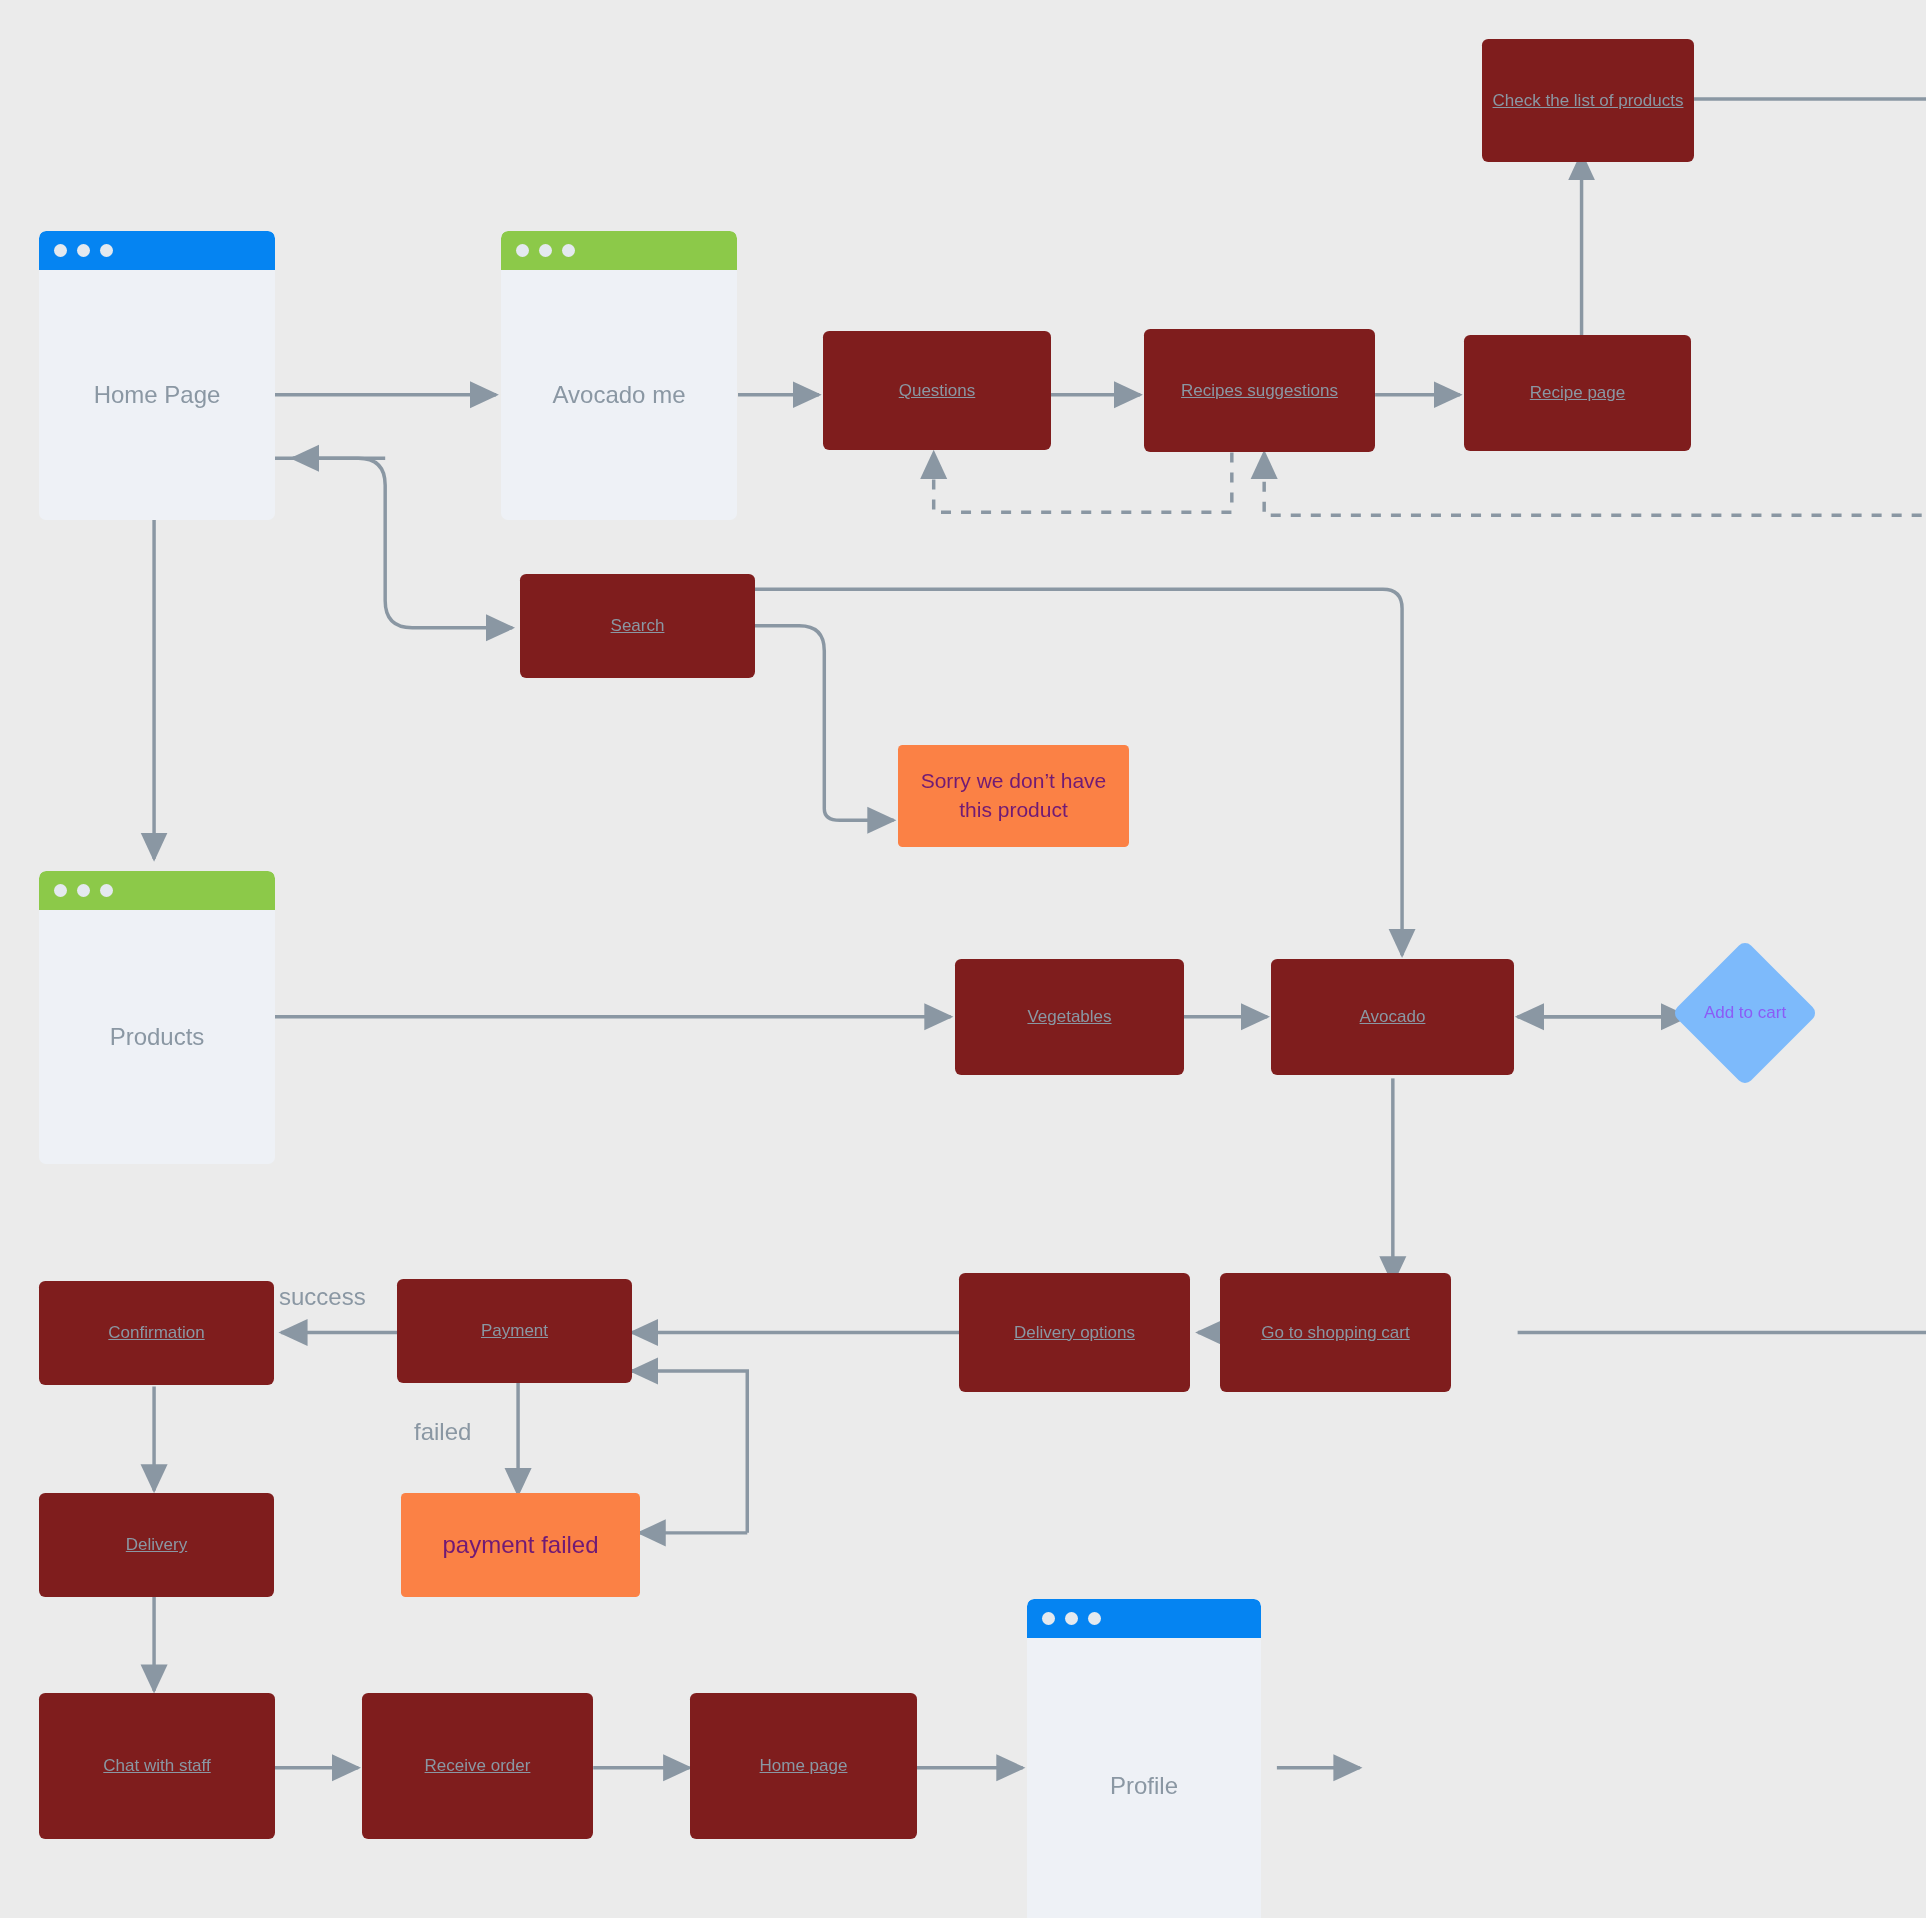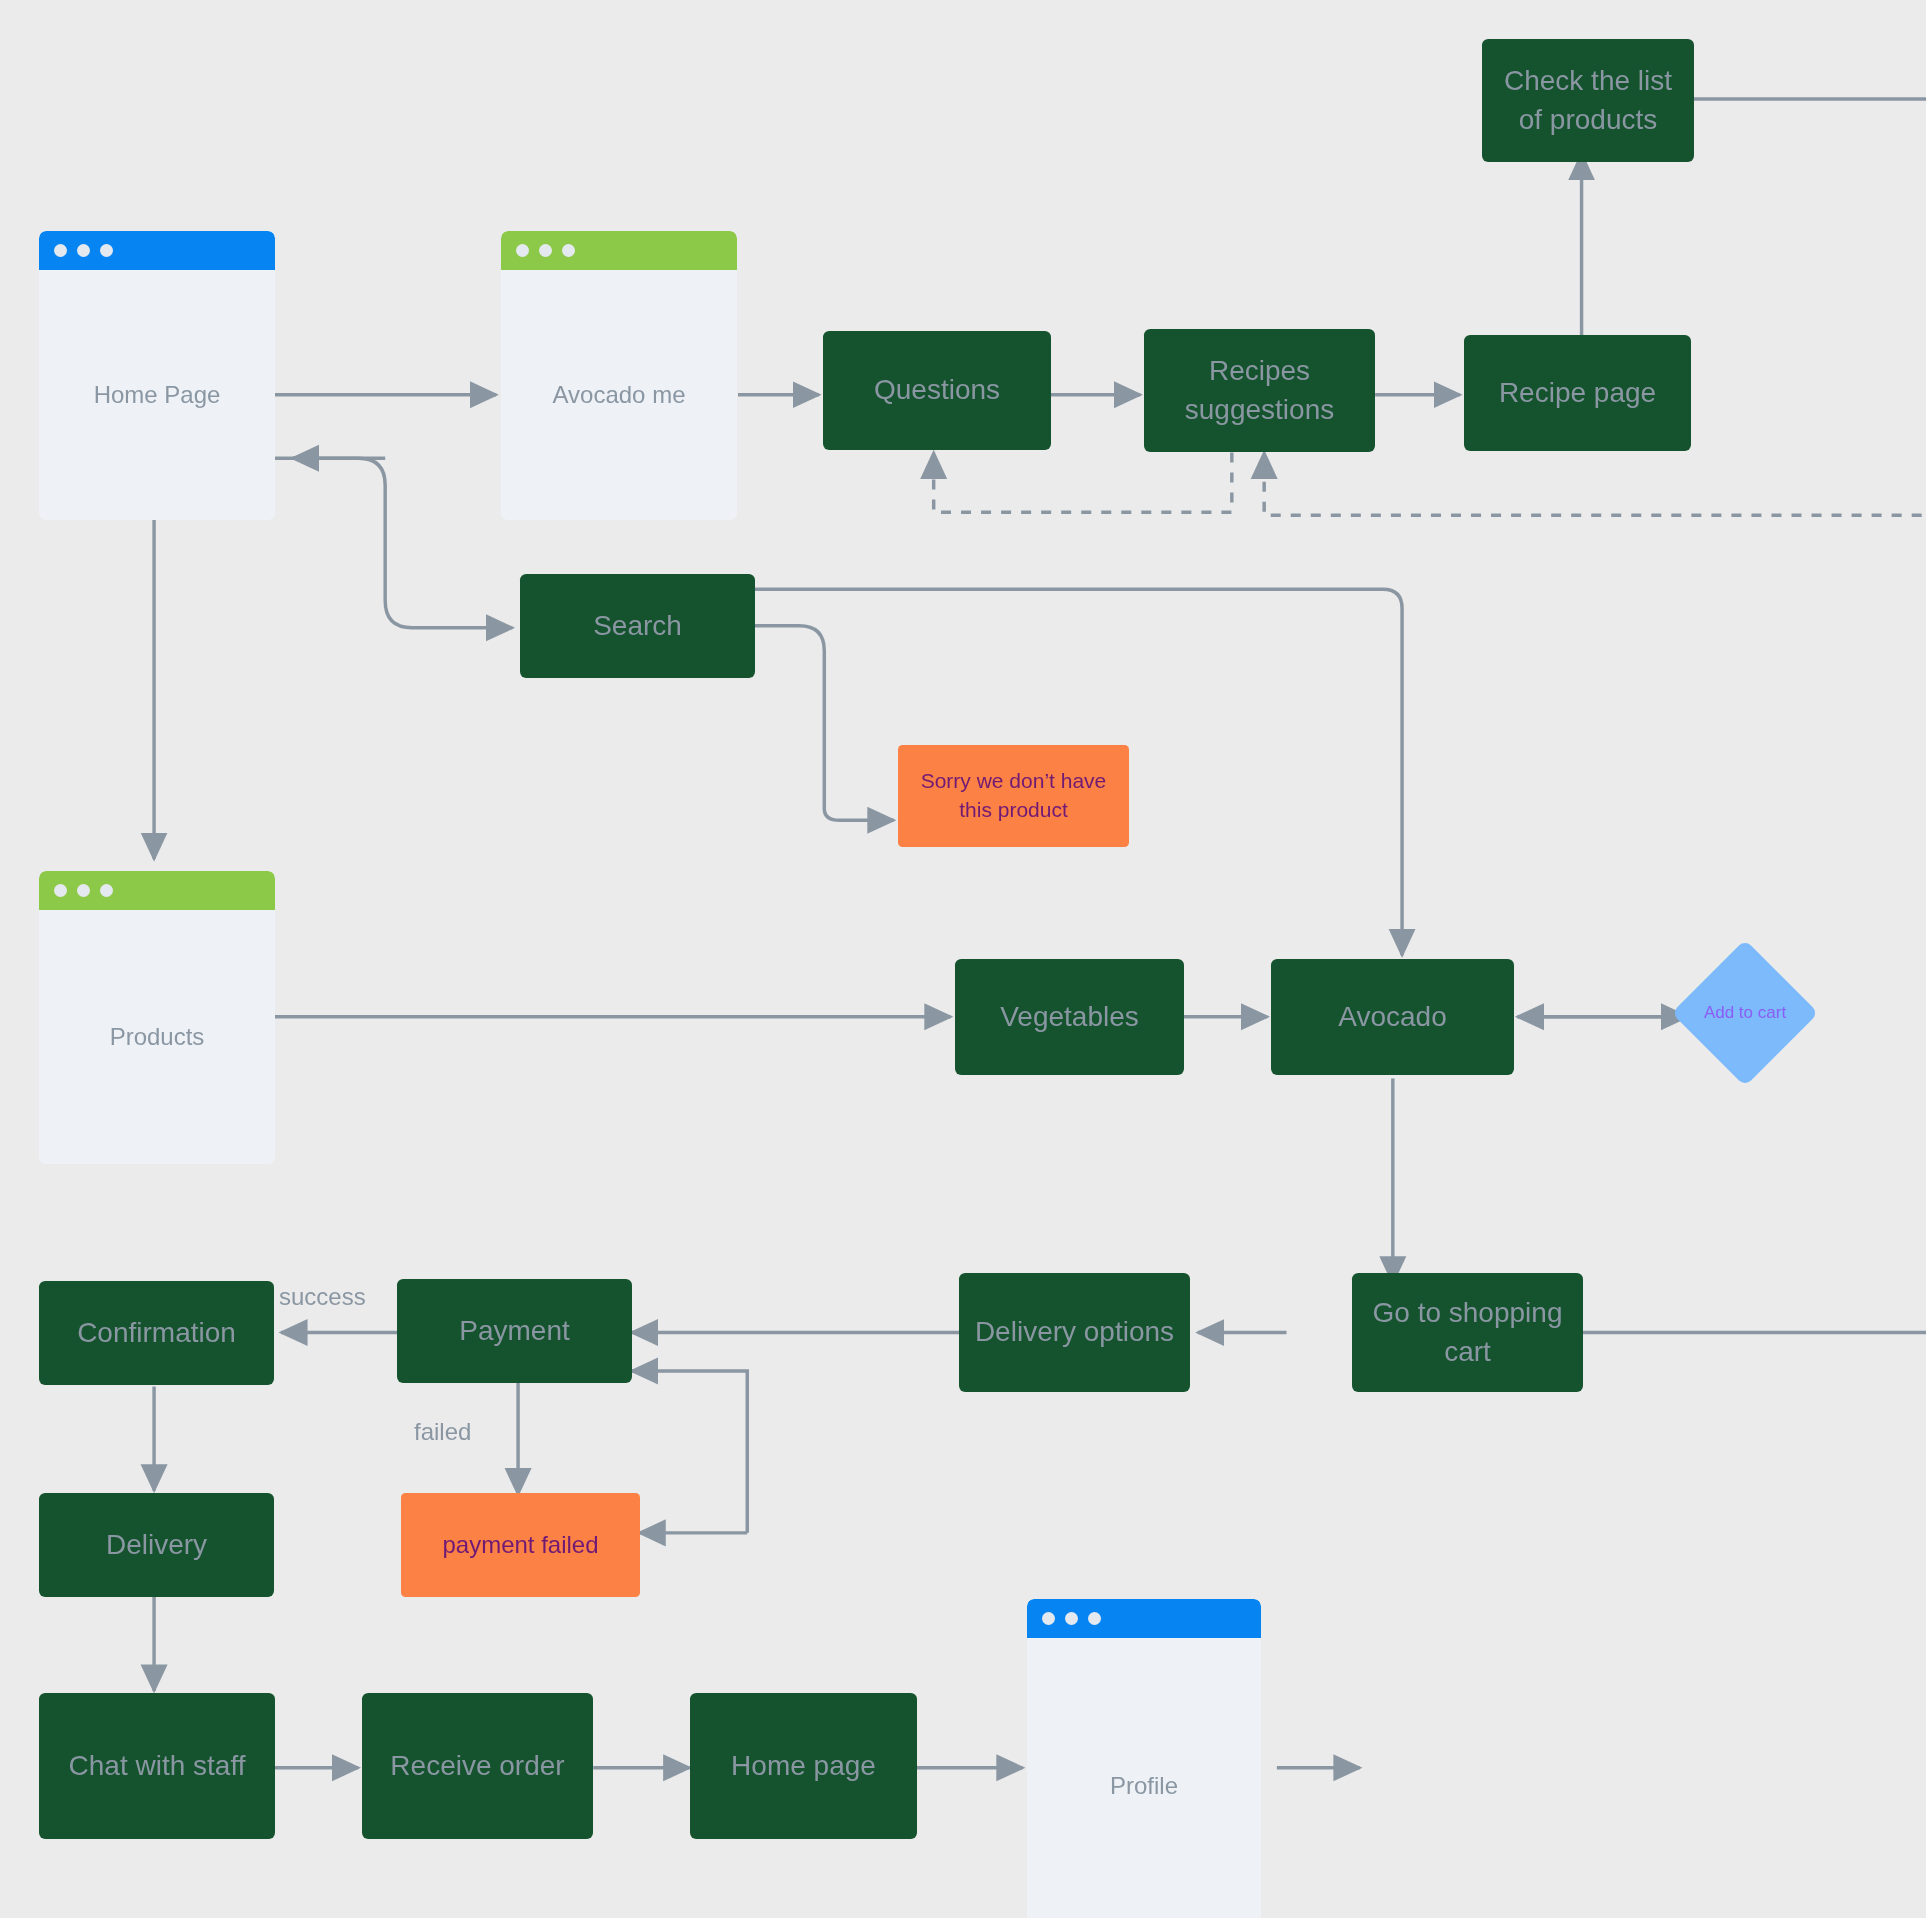"Check the list of products" .card { background: #14532d -> #7f1d1d; font-size: 28px -> 17px; text-decoration: none -> underline }
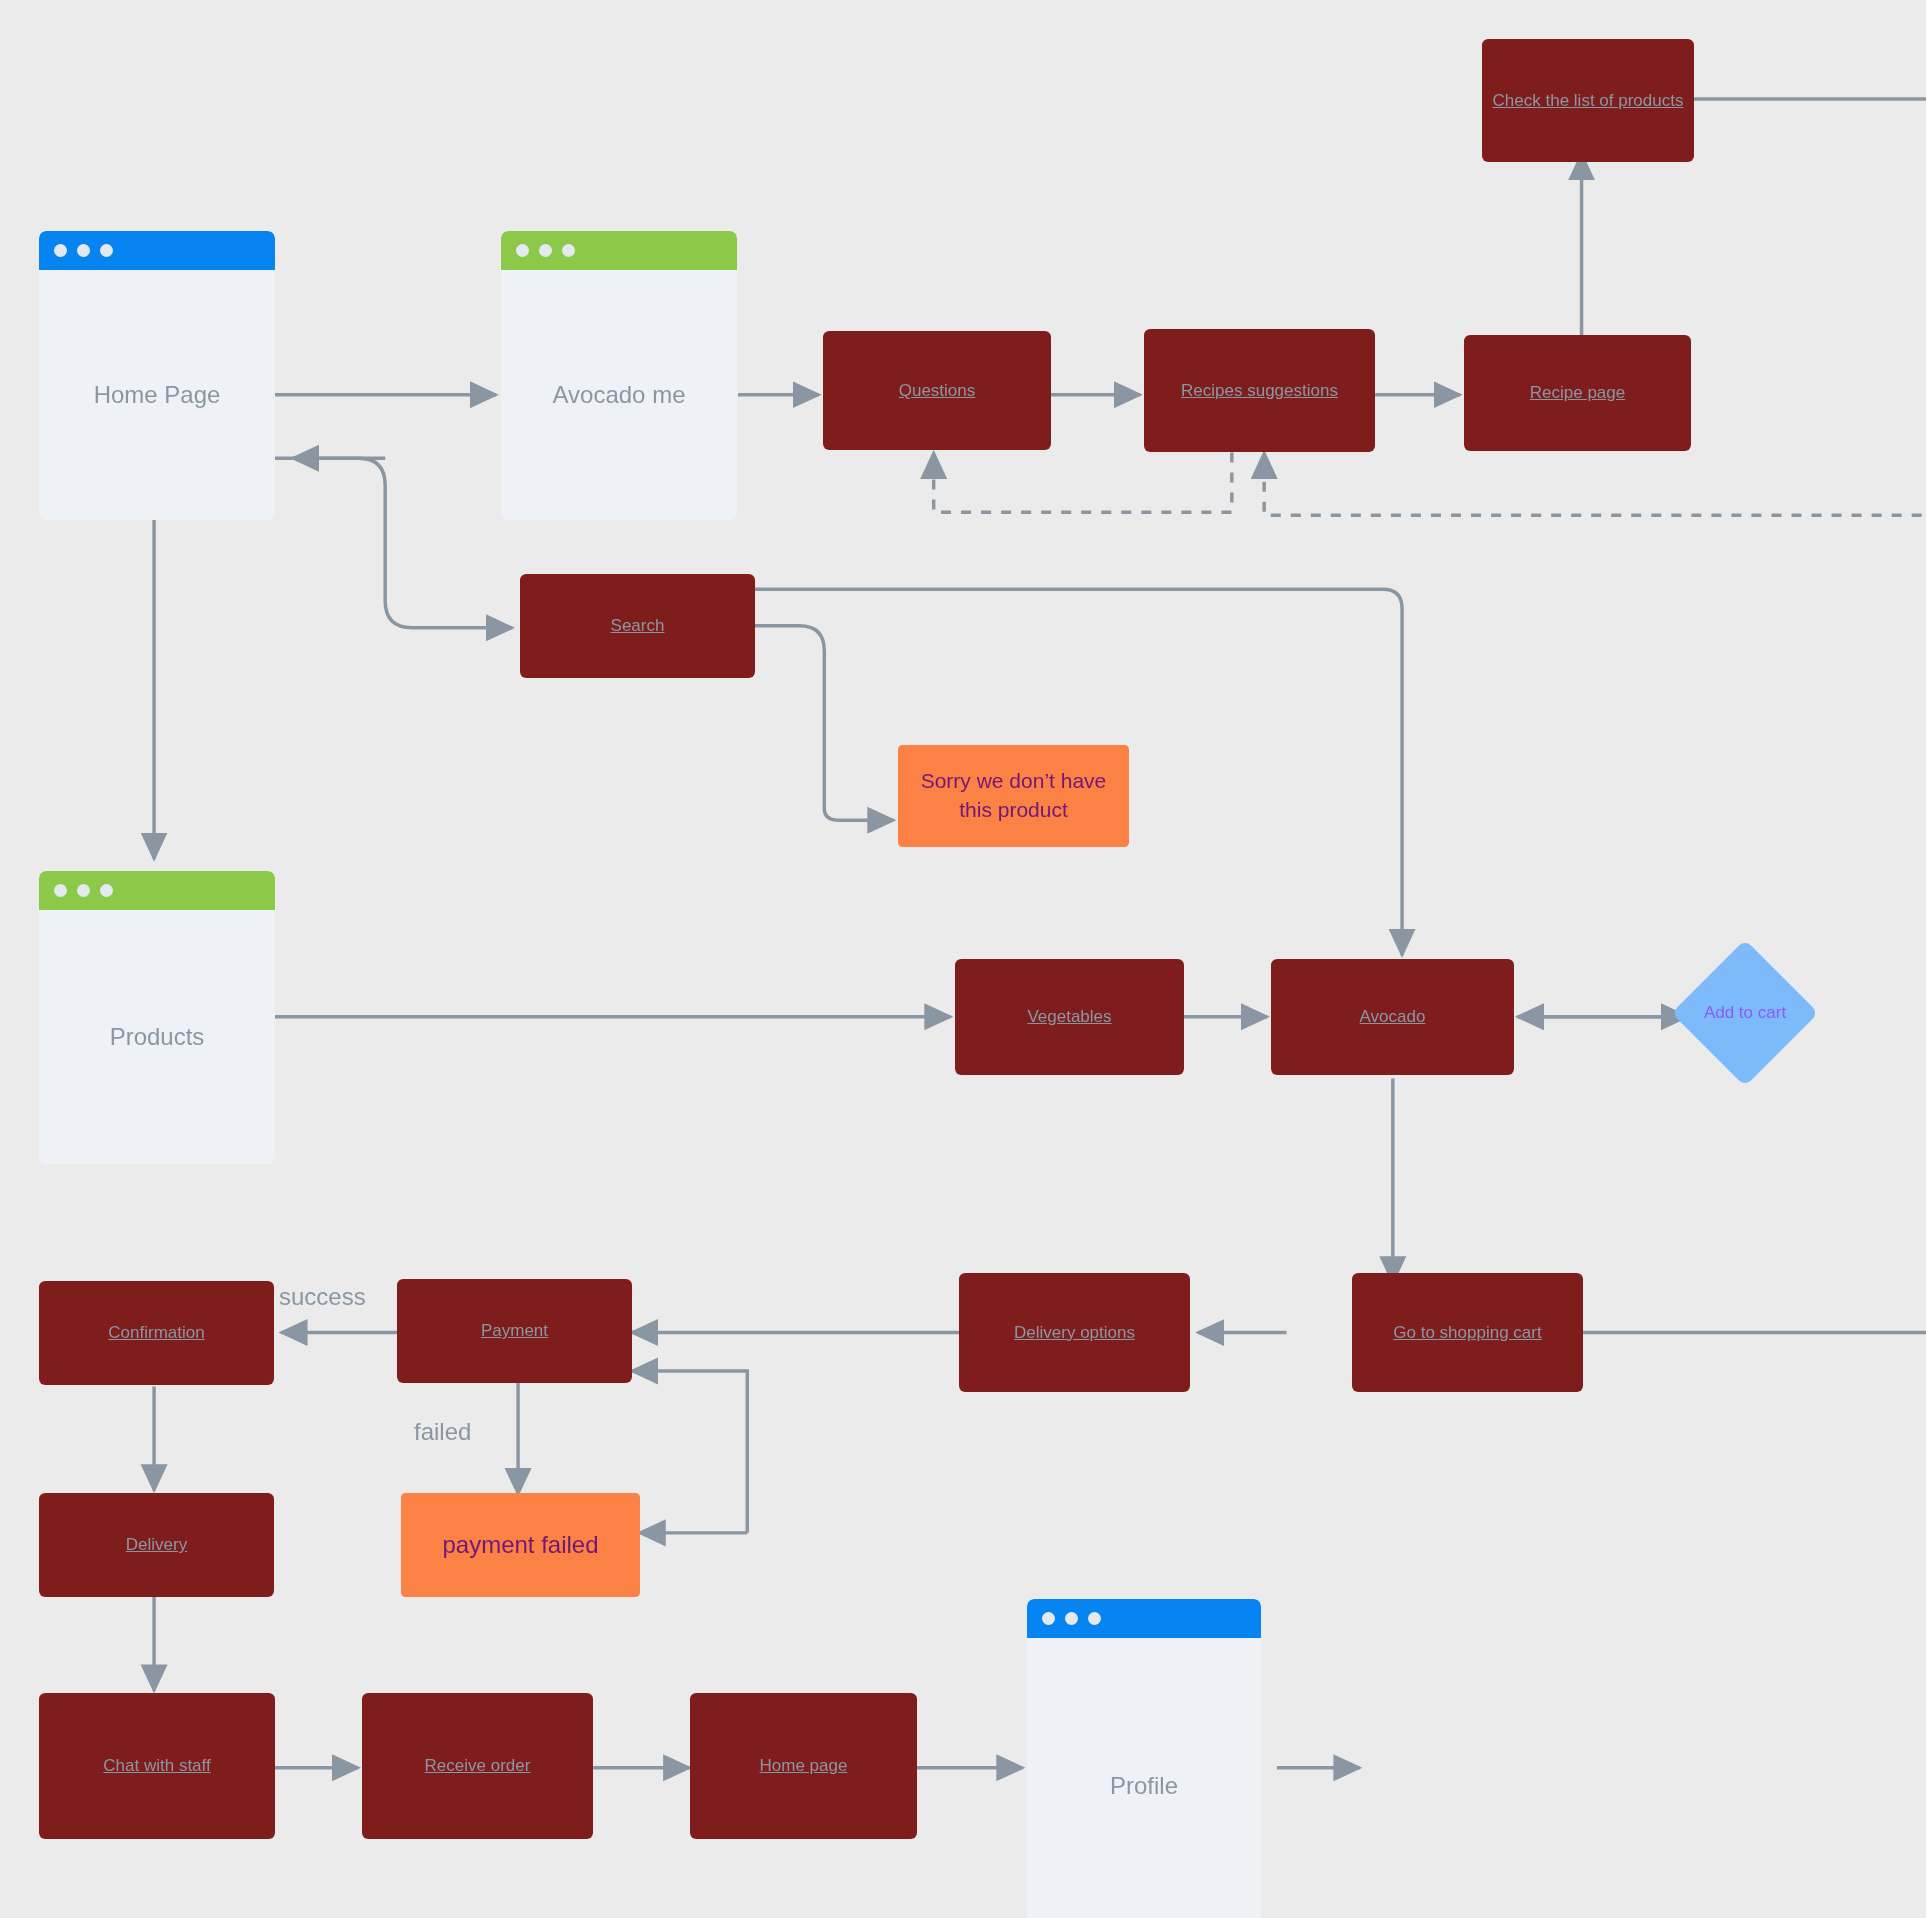"Go to shopping cart" div.node { left: 1352px -> 1220px }
